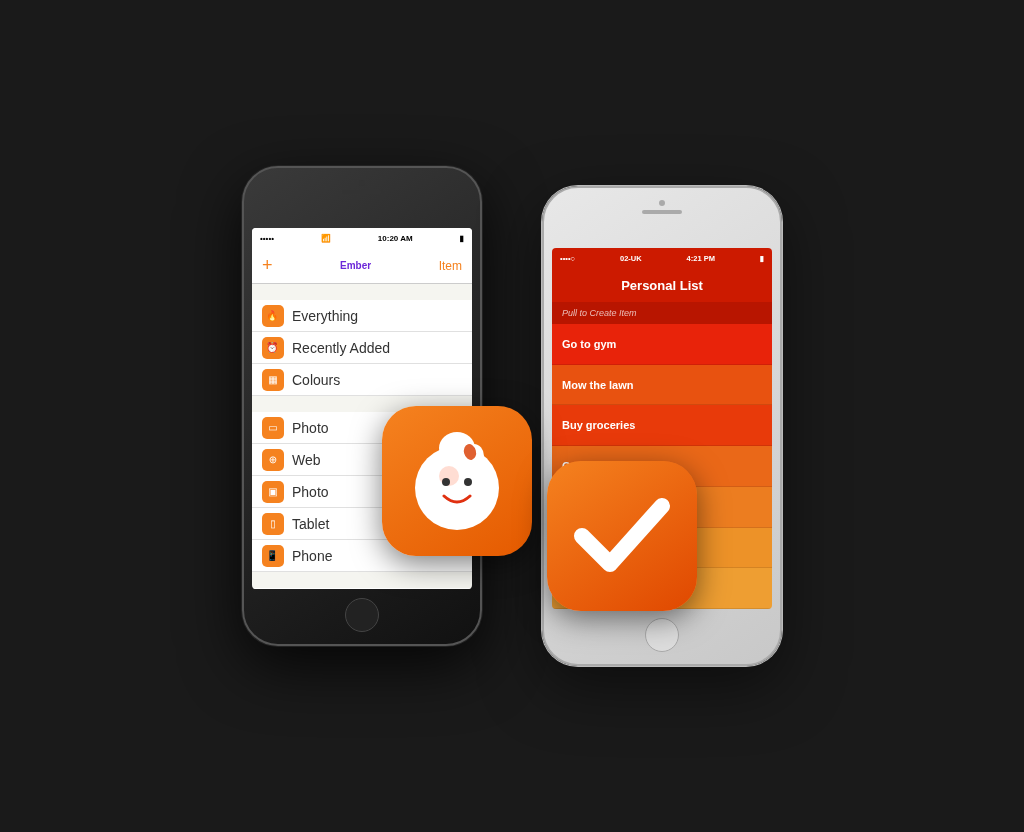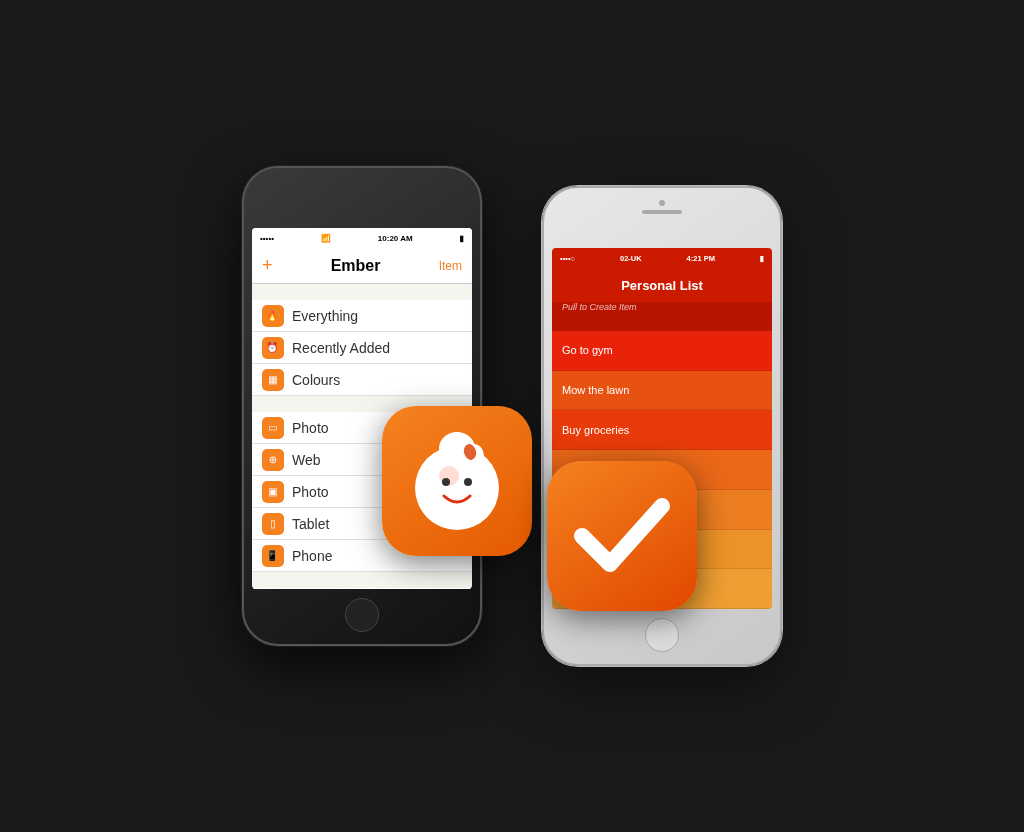"Ember" .ember-nav-title { color: #000000 -> #6d28d9; font-size: 16px -> 10px }
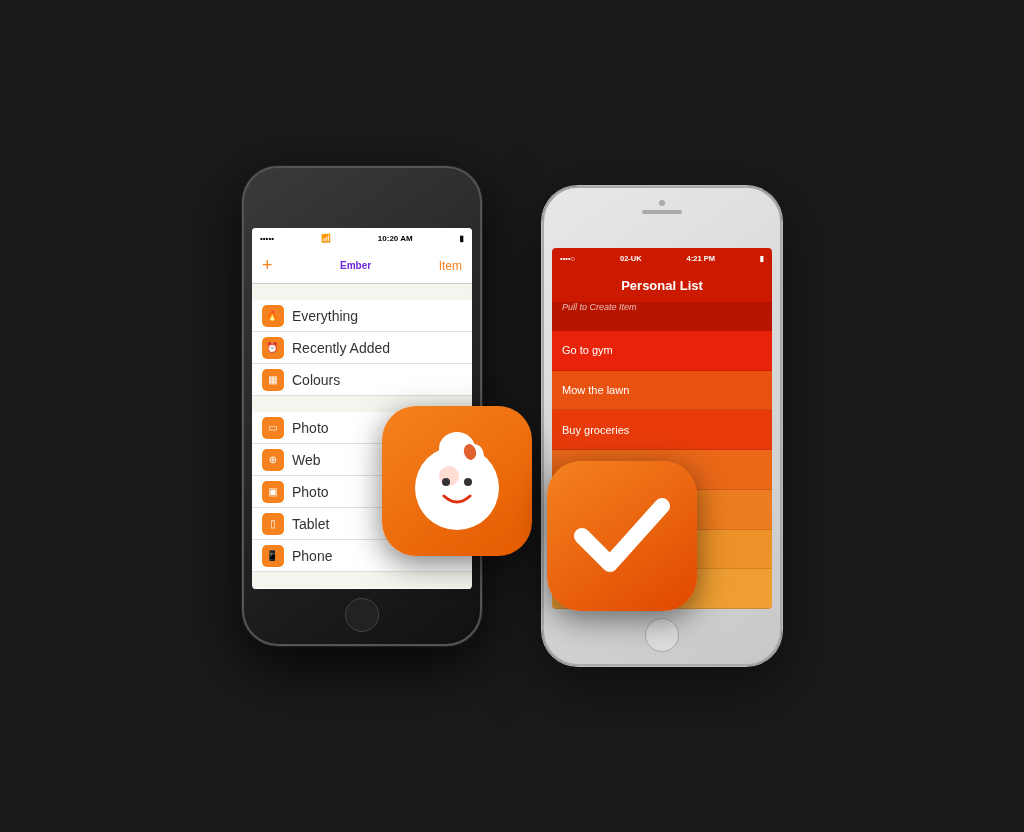"Pull to Create Item" .todo-pull-bar { align-items: flex-start -> center; height: 29px -> 22px }
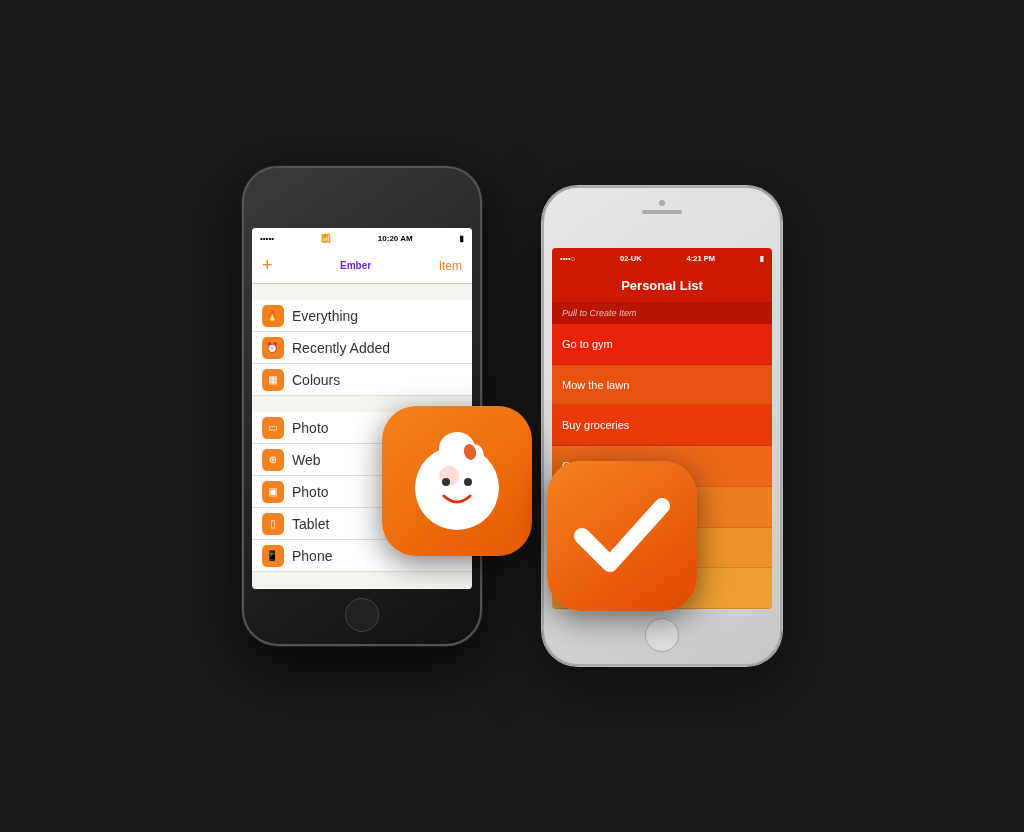"Go to gym" .todo-item-text { font-weight: 400 -> 700 }
